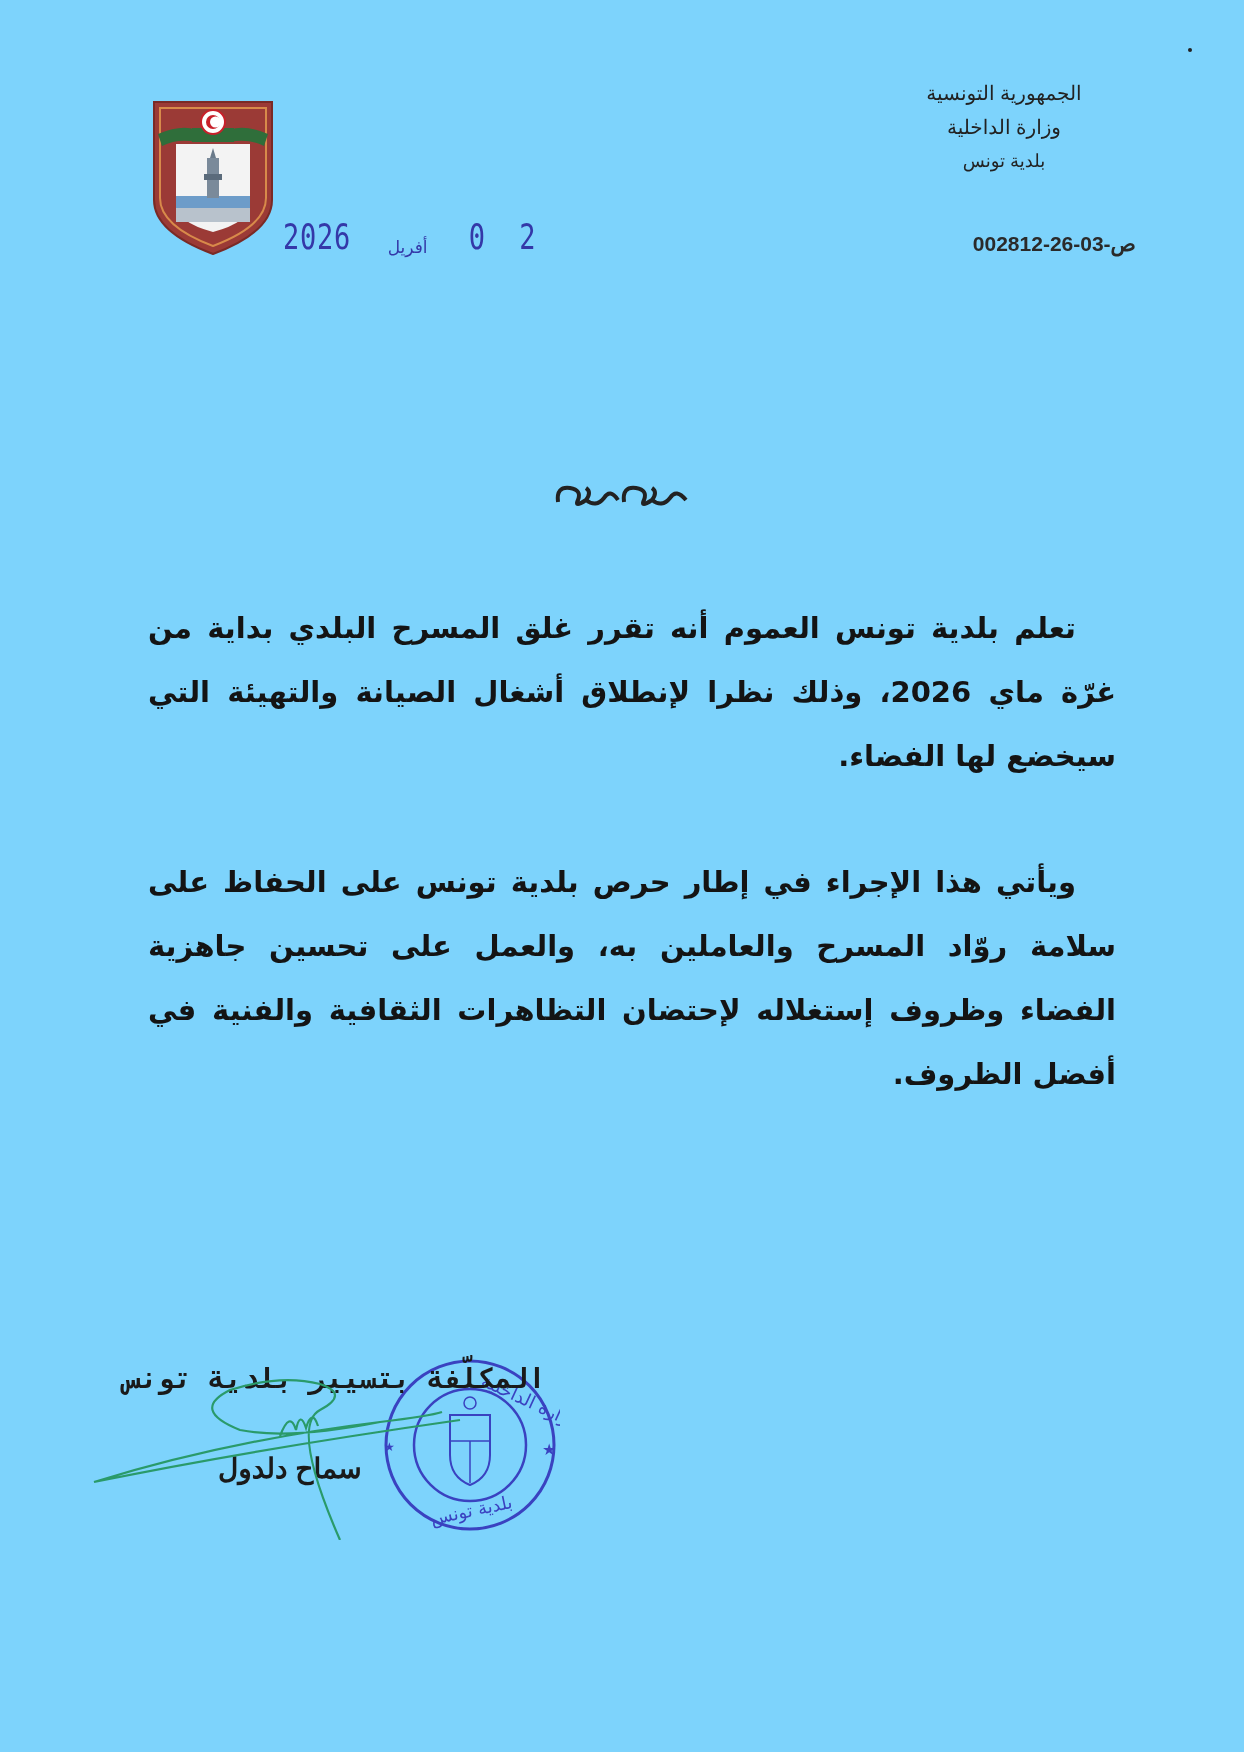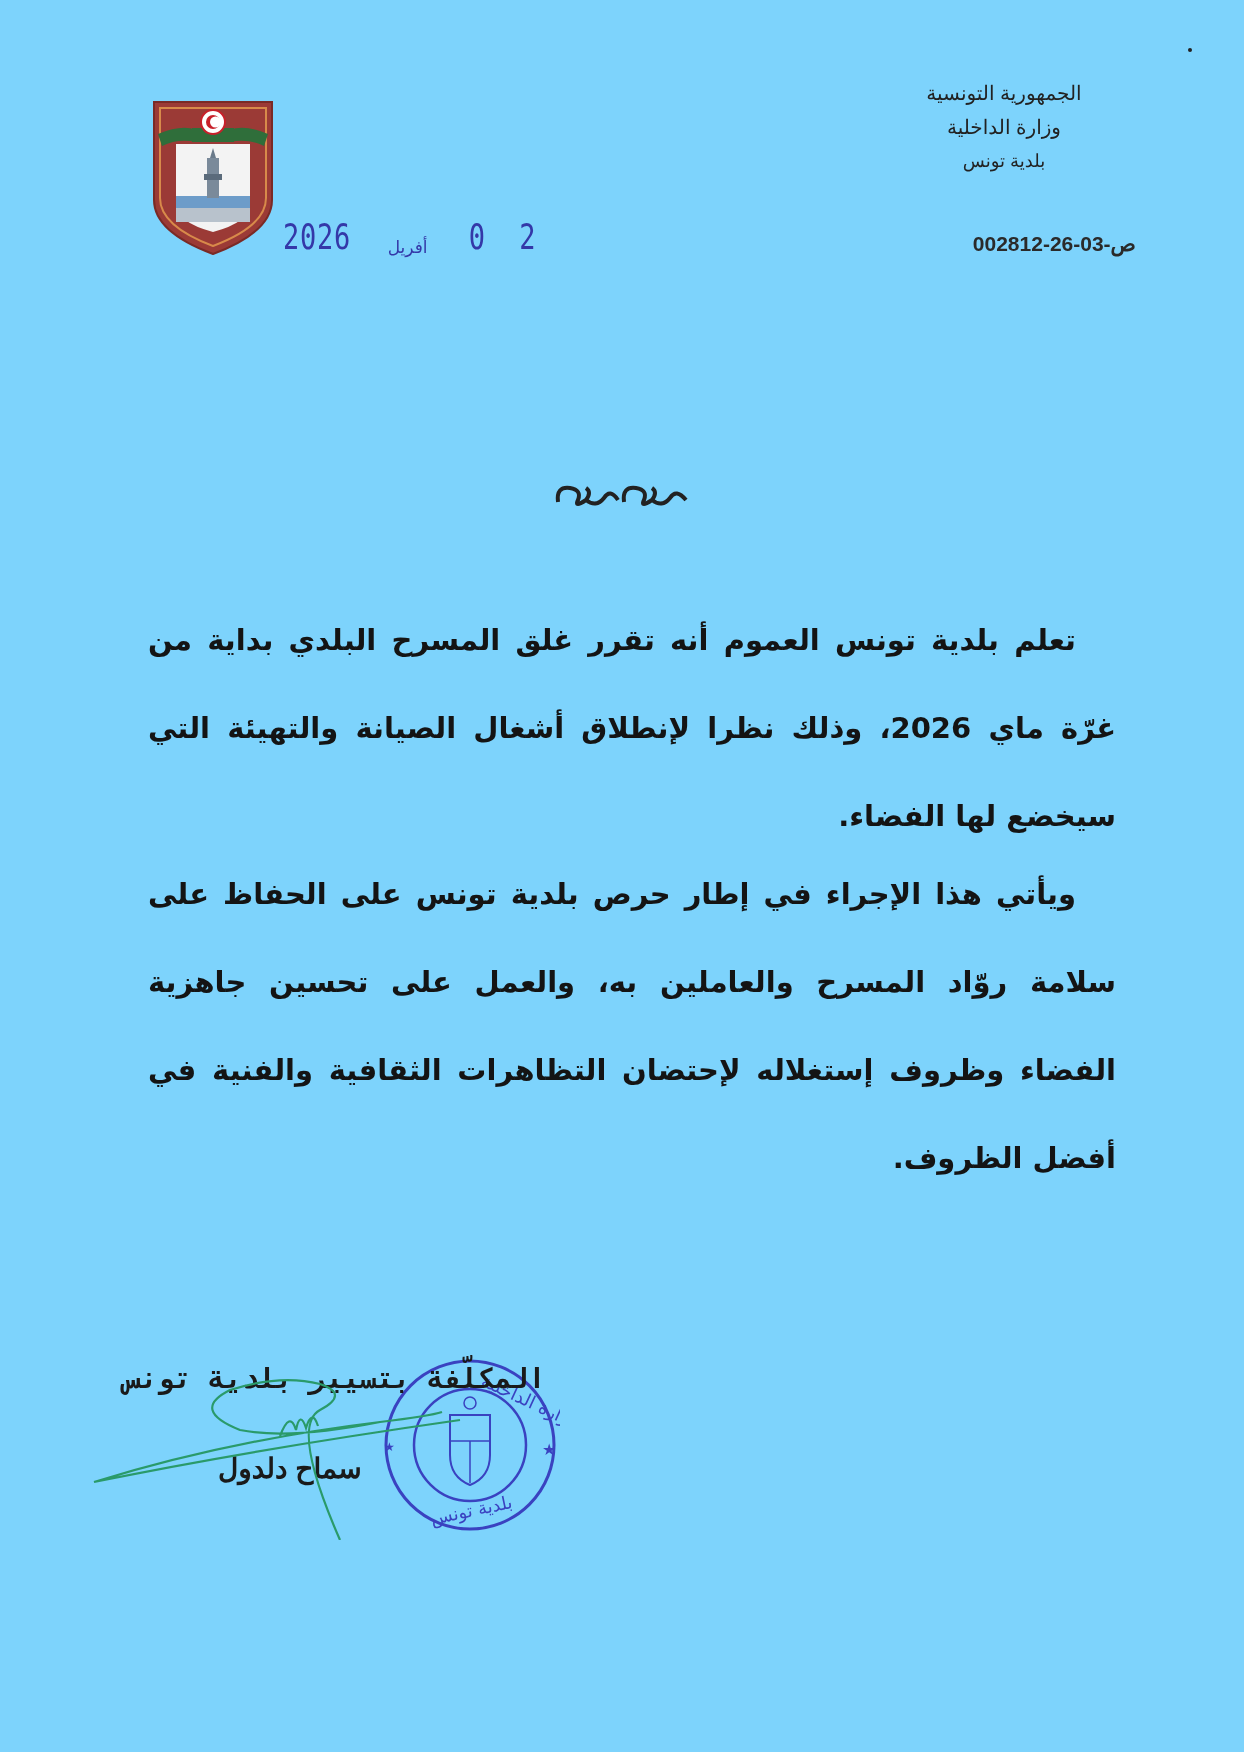"تعلم بلدية تونس العموم أنه" .body-text { line-height: 88px -> 64px }
